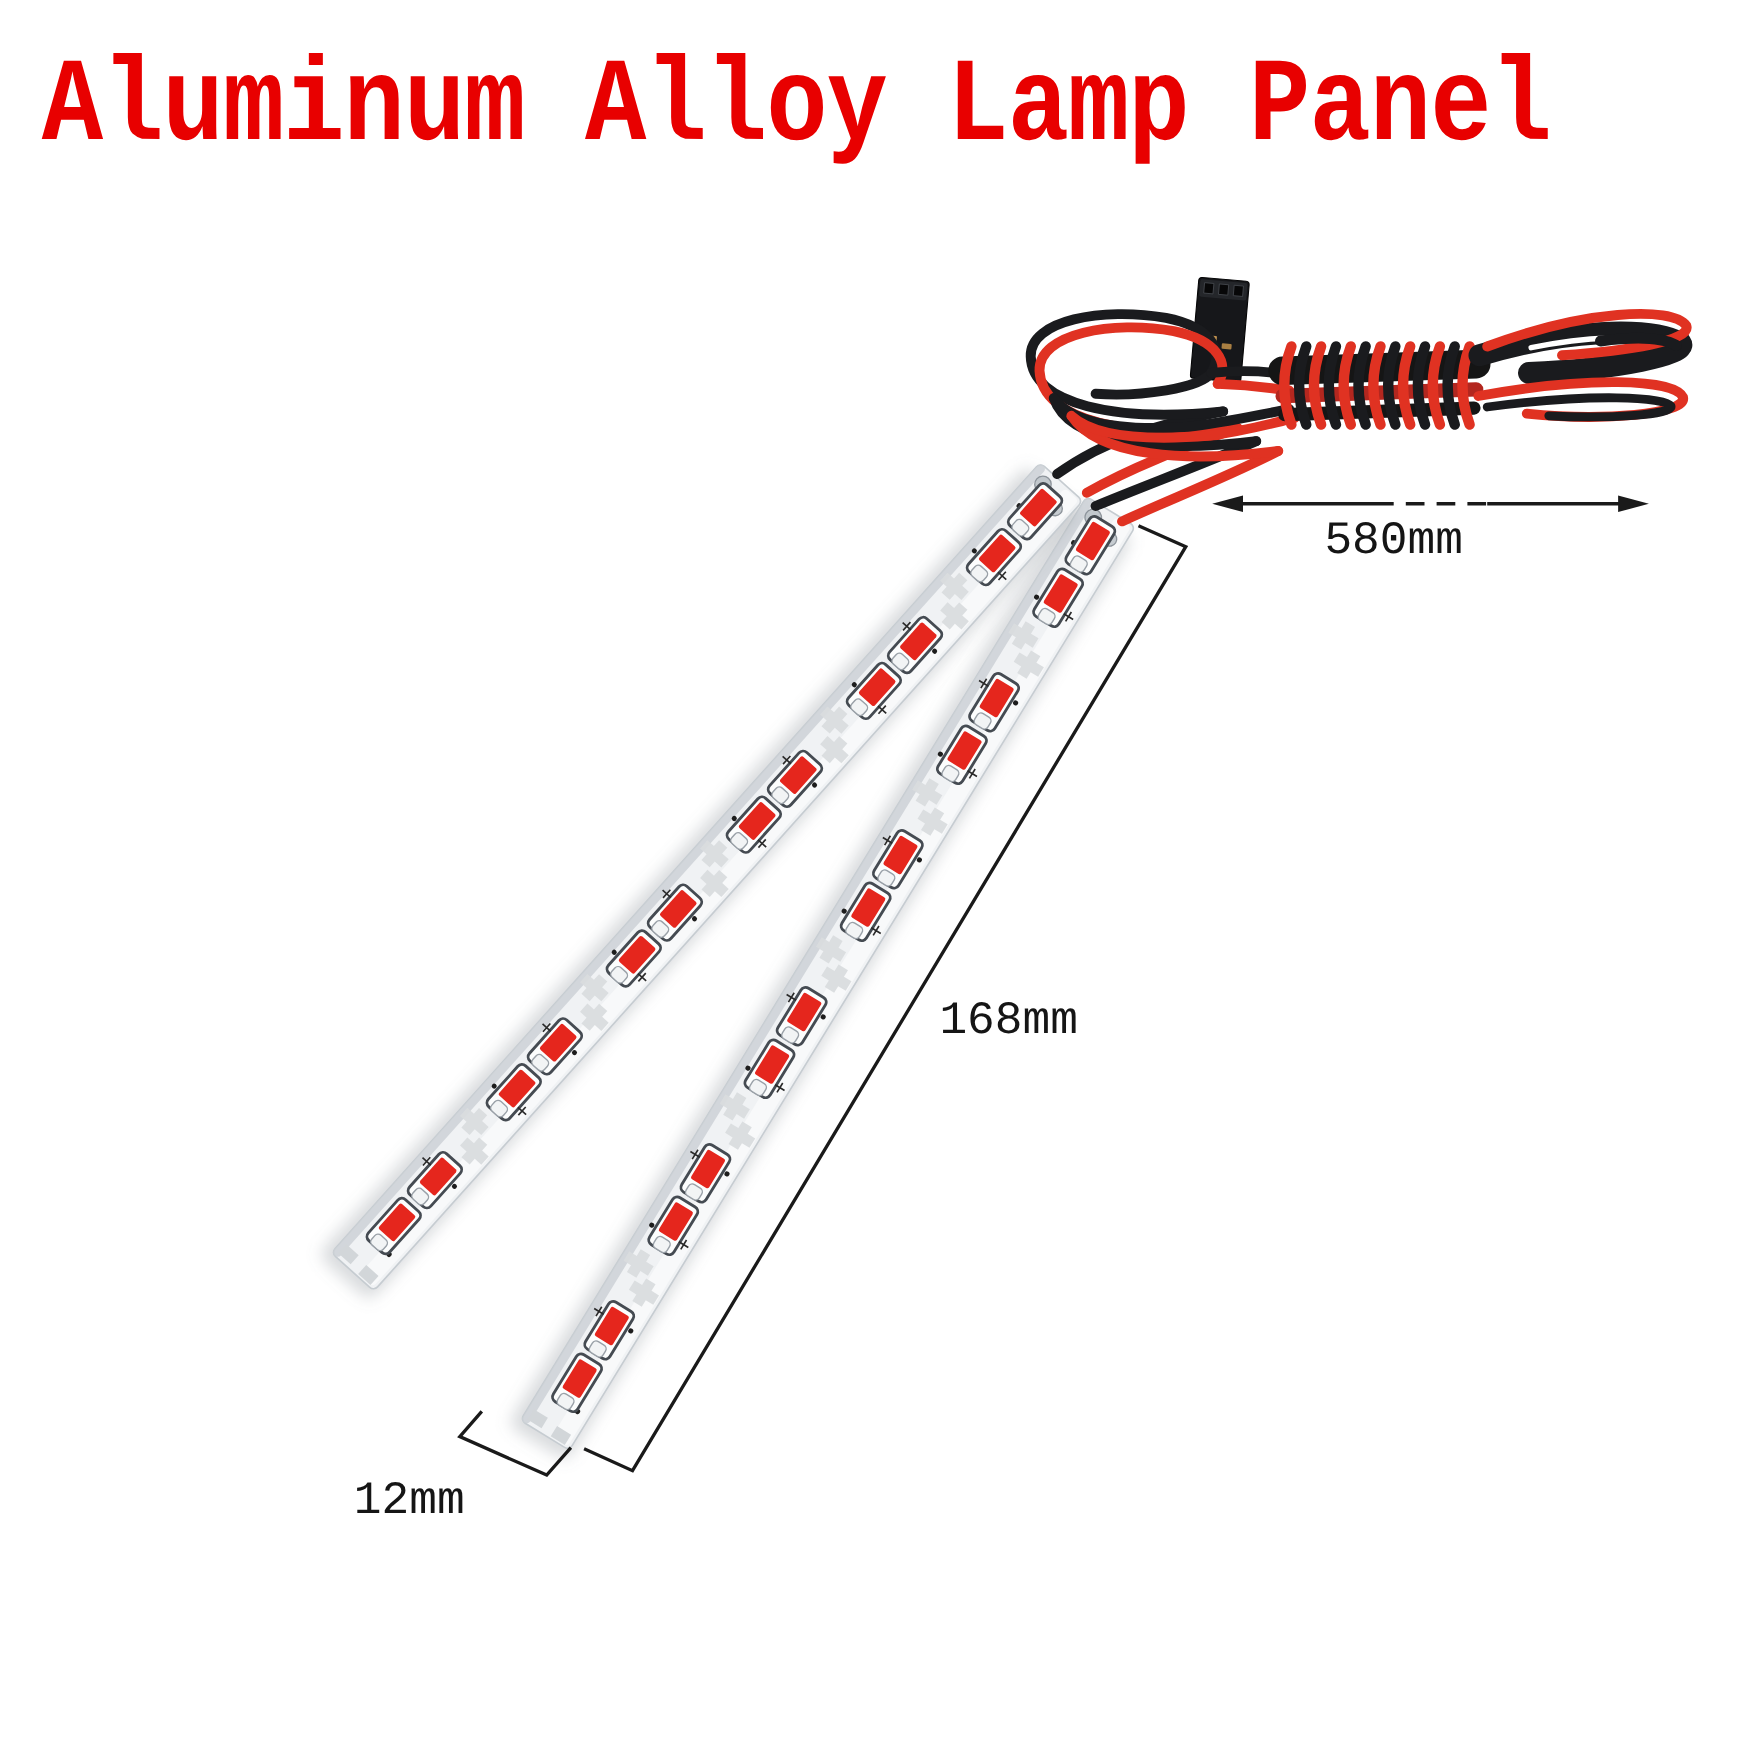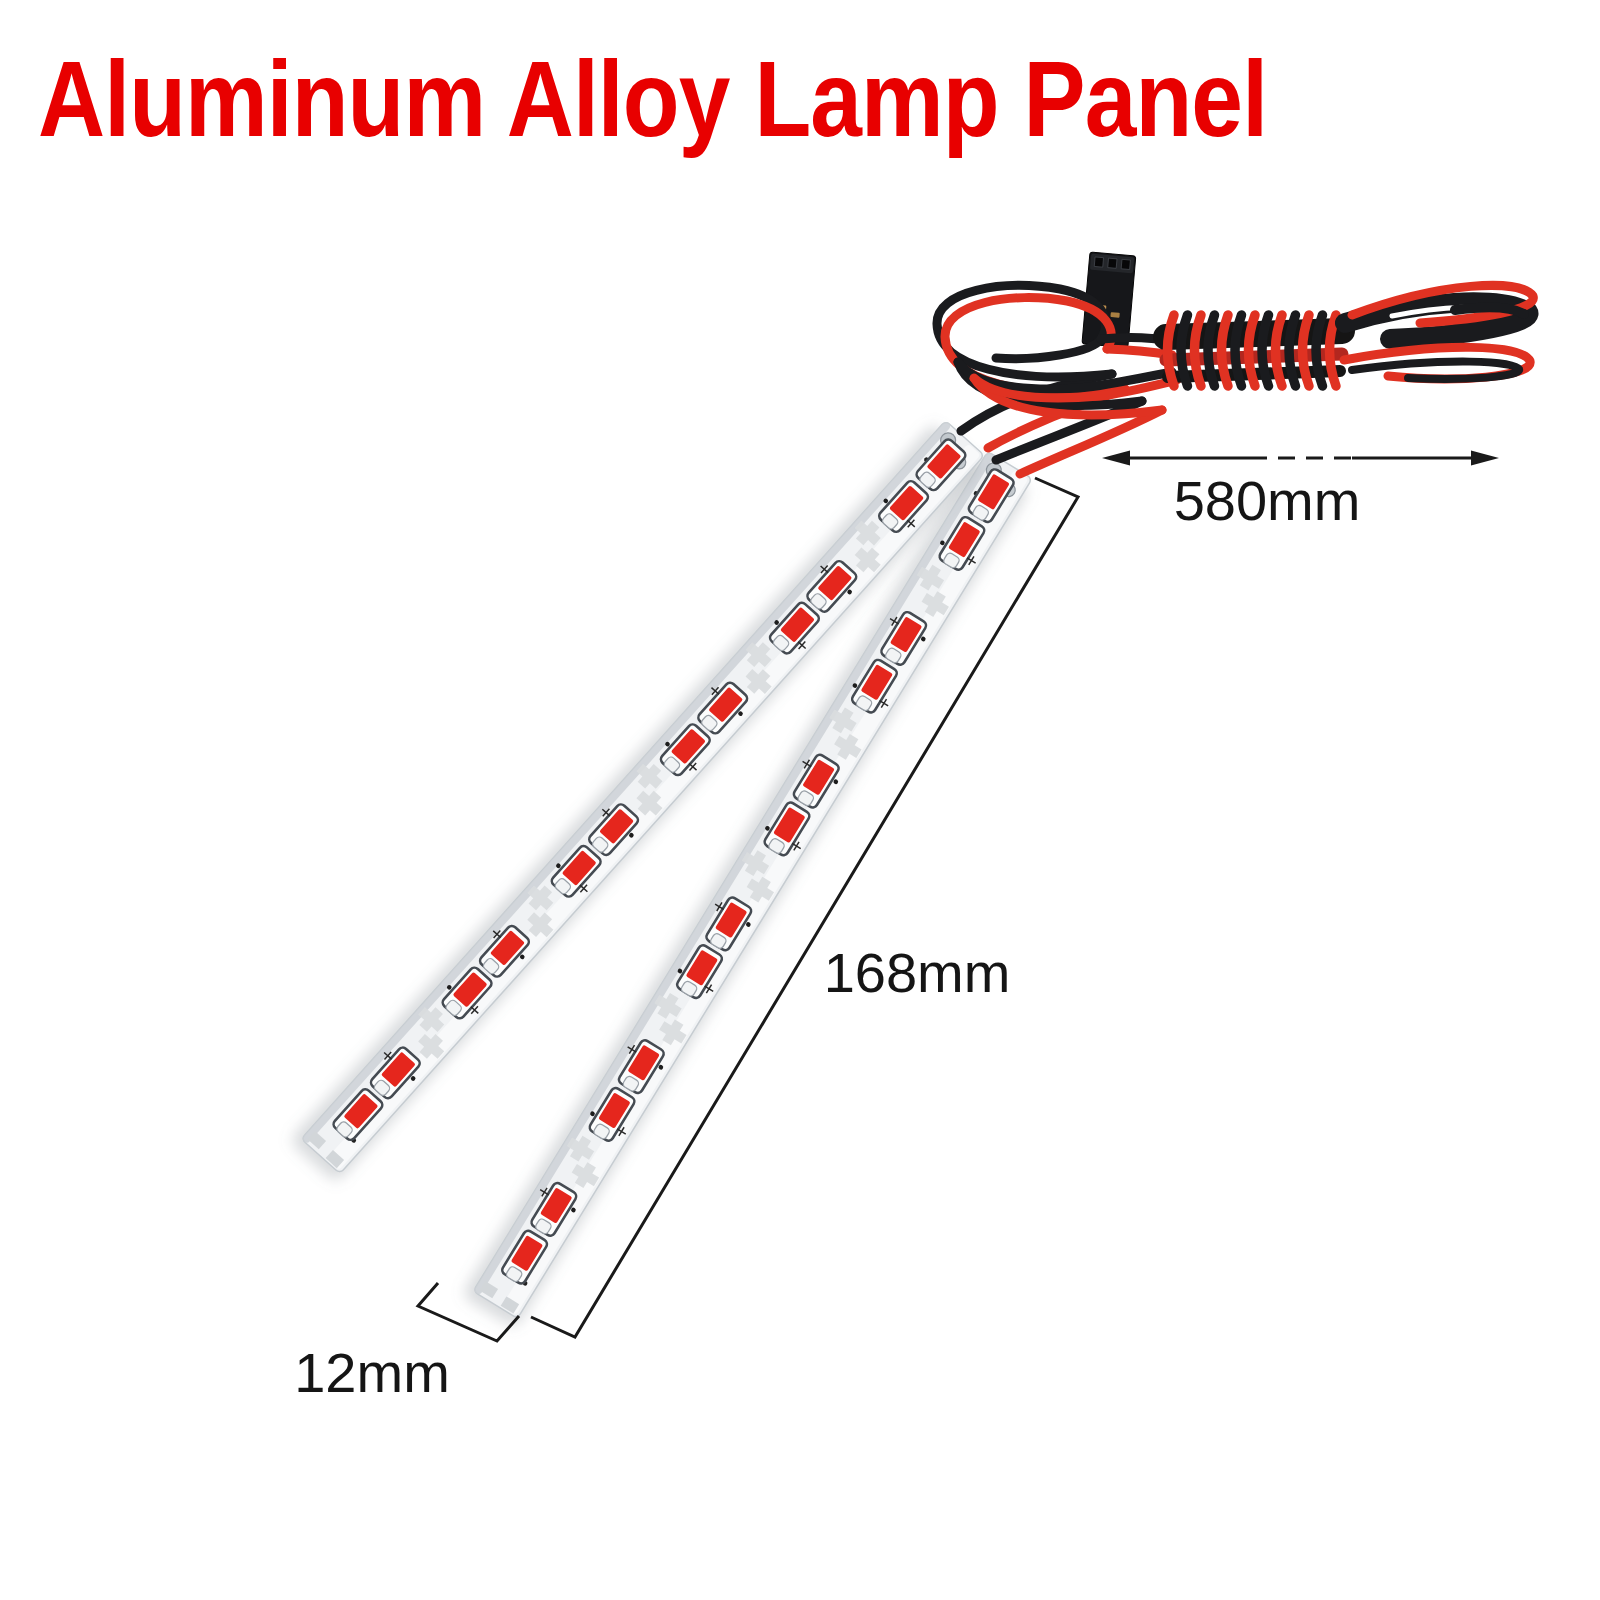"Aluminum Alloy Lamp Panel" .canvas { font-family: Liberation Sans, sans-serif -> Liberation Mono, monospace }
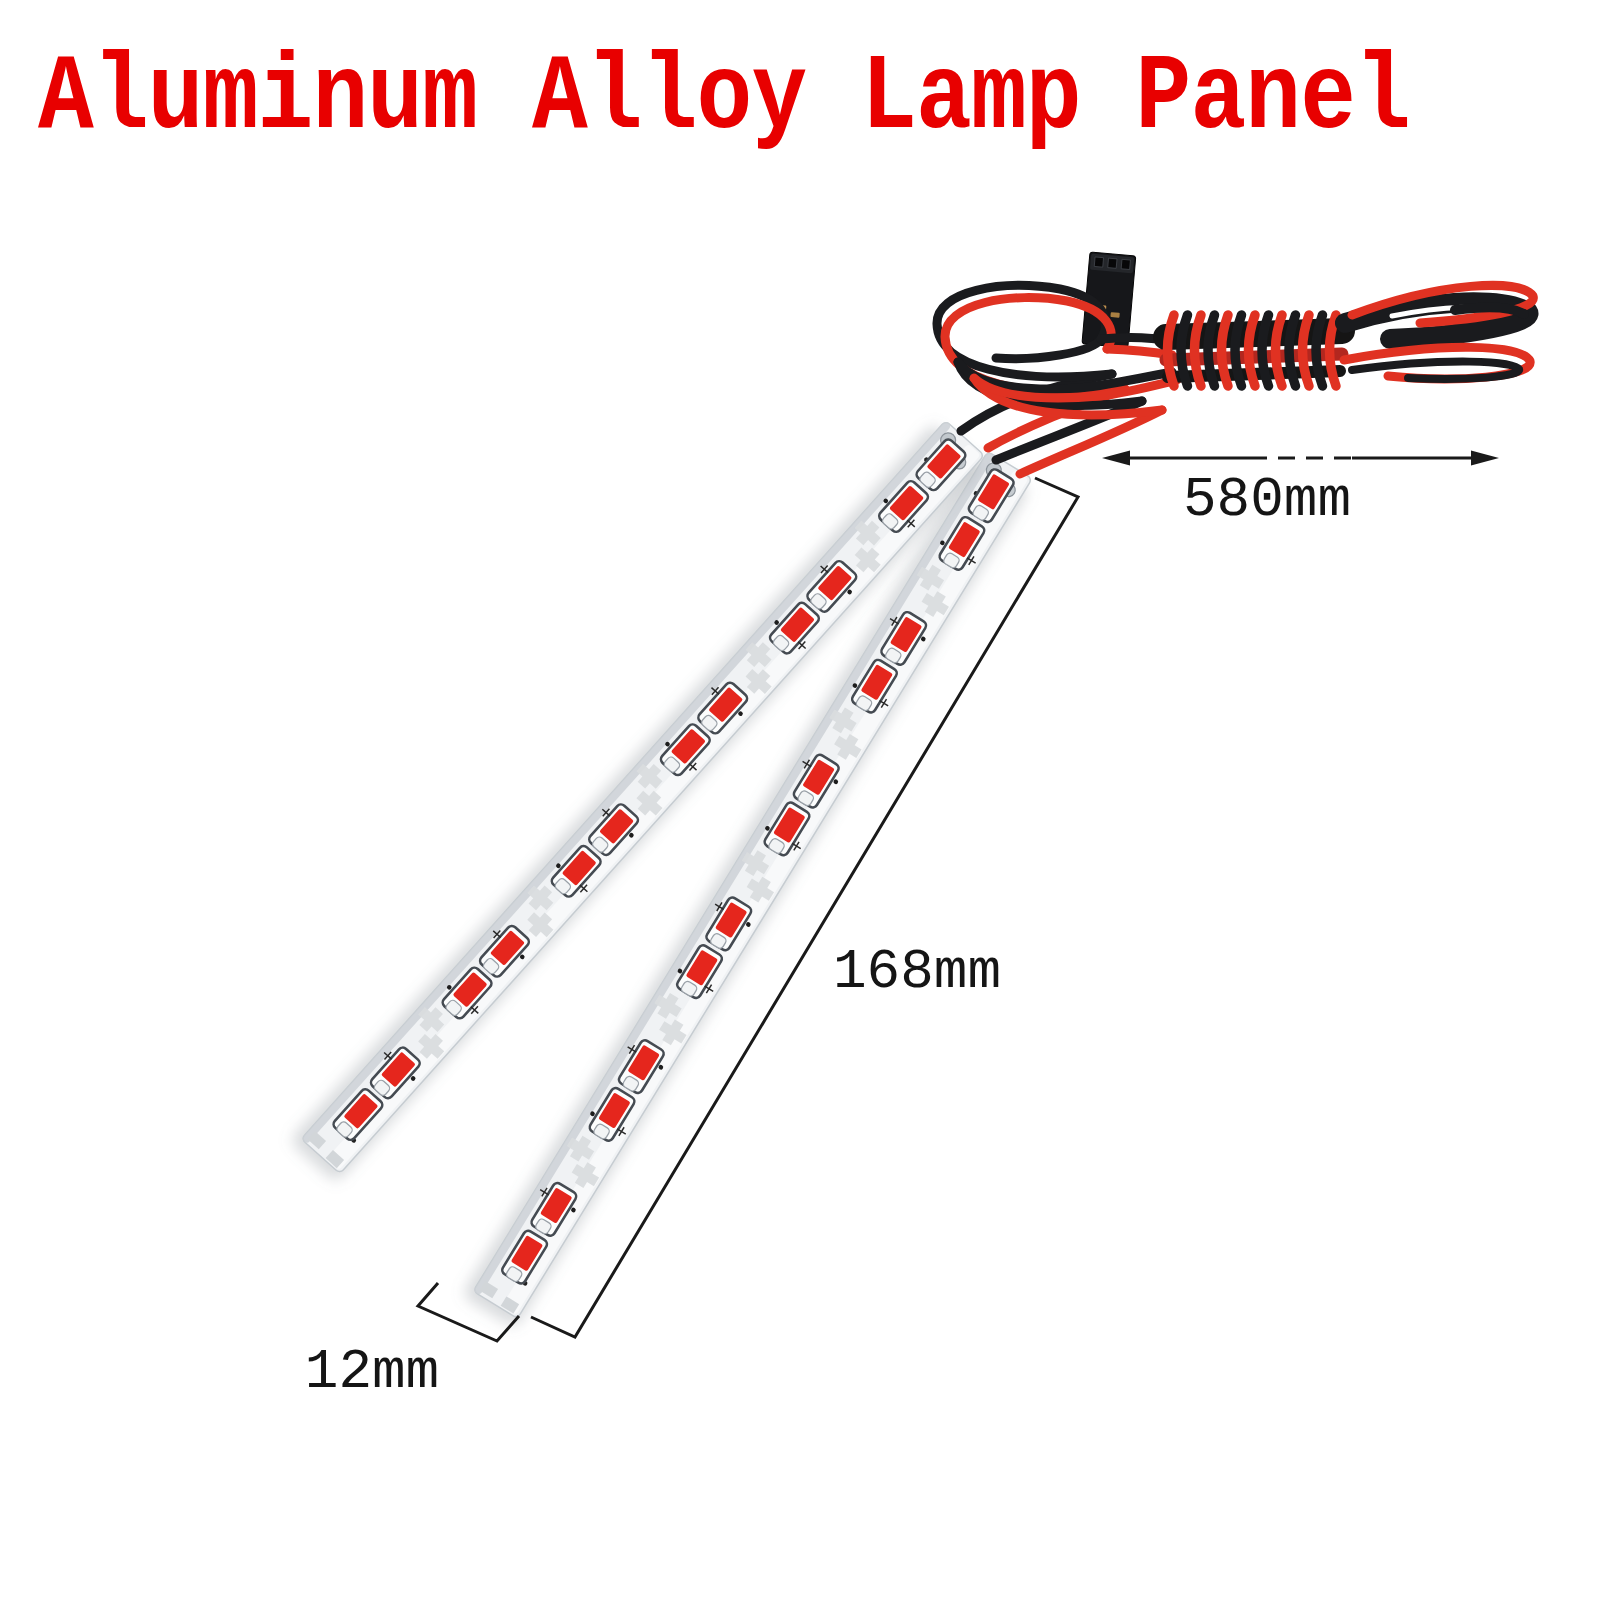"580mm" .dim-label { font-size: 56px -> 42px }
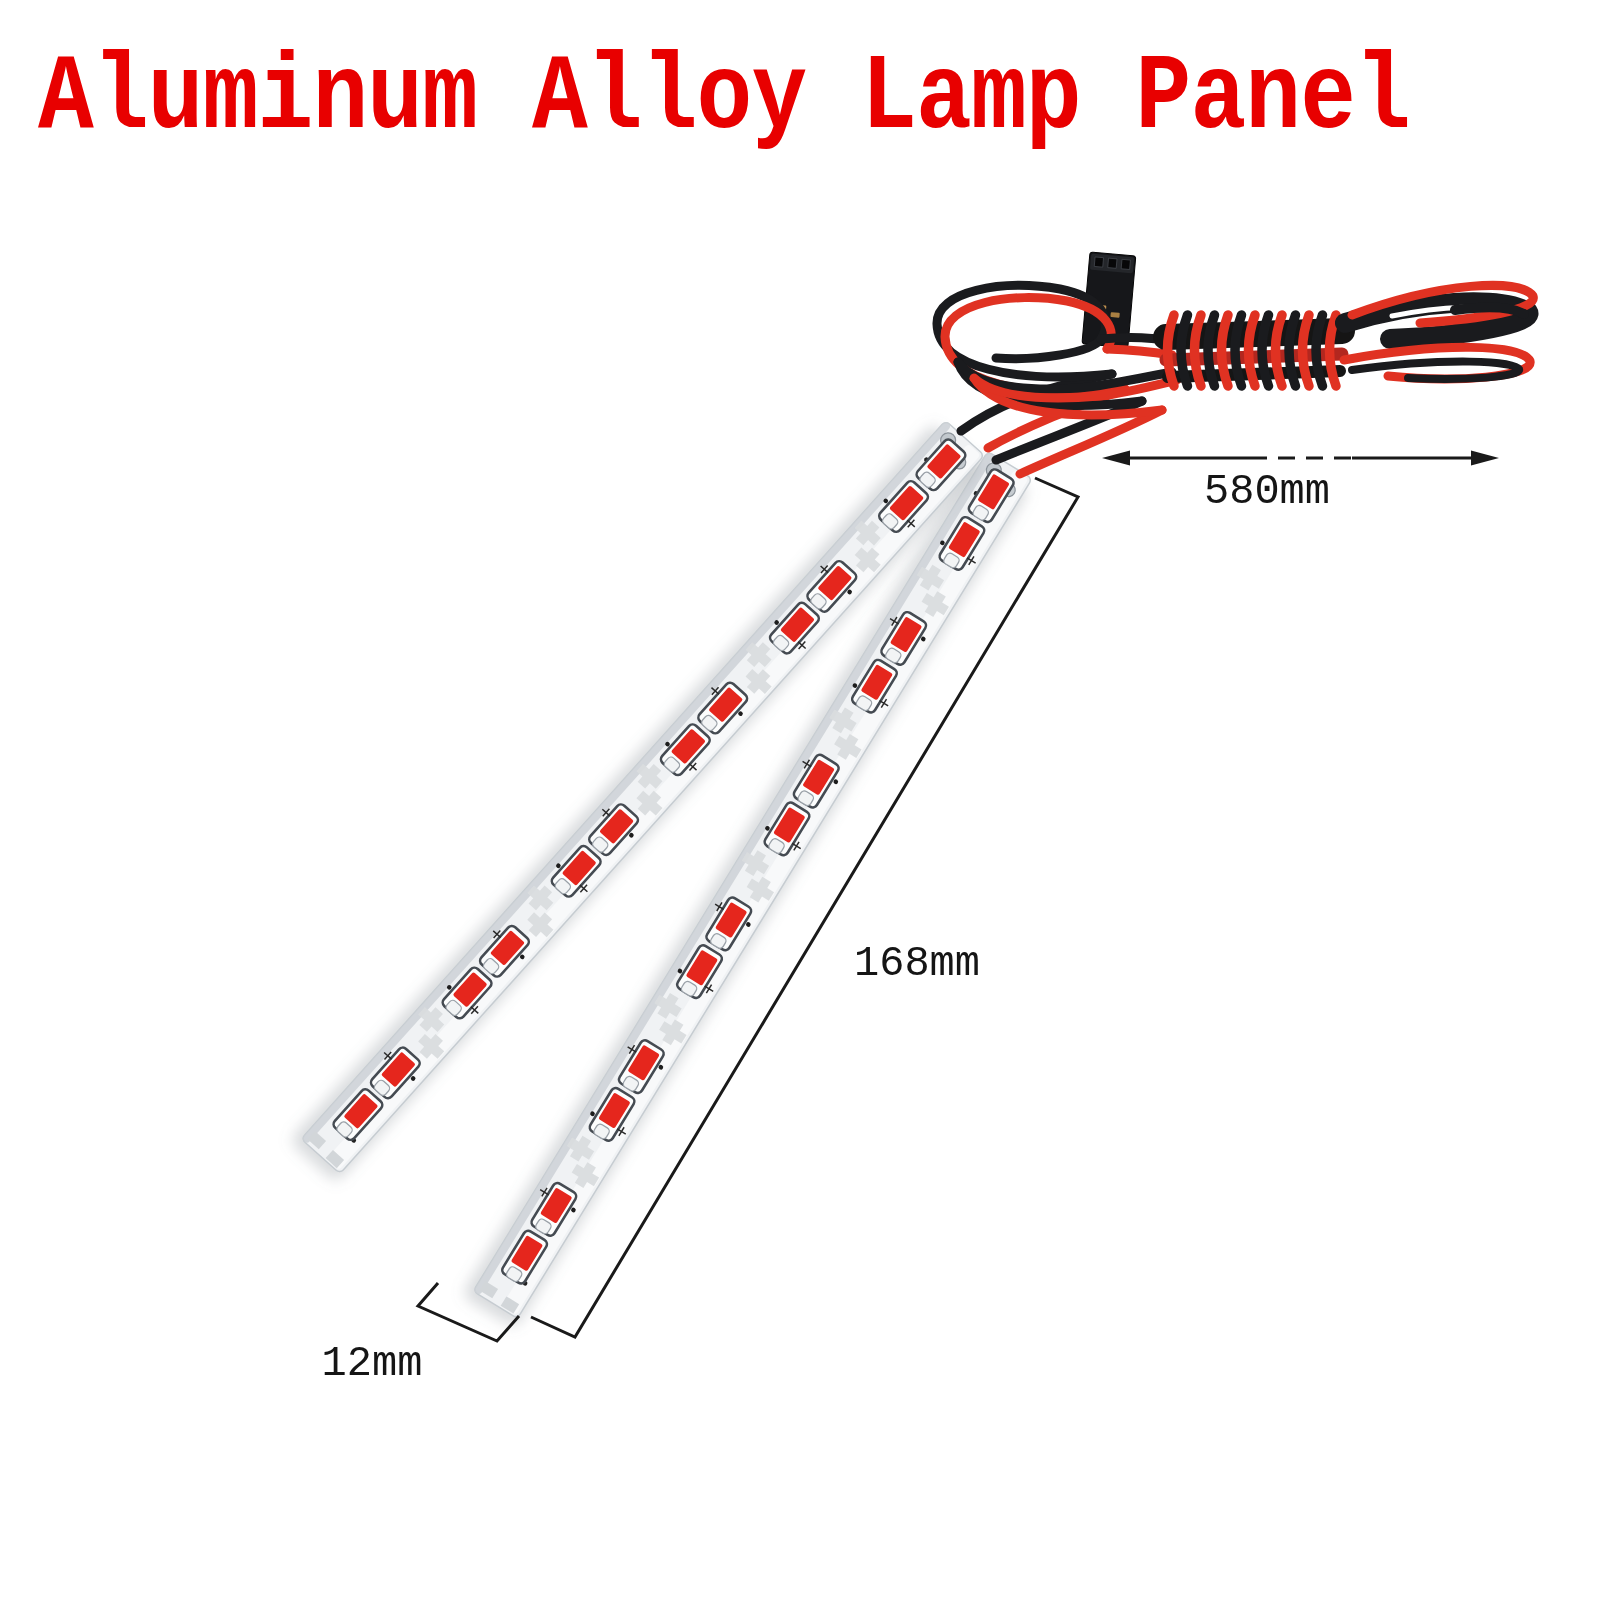"168mm" .dim-168 { margin-top: 36px -> none }
